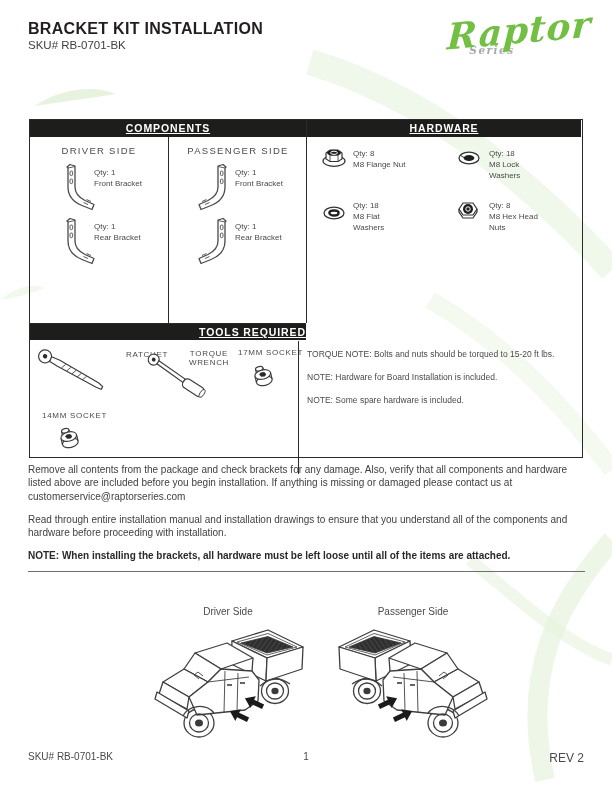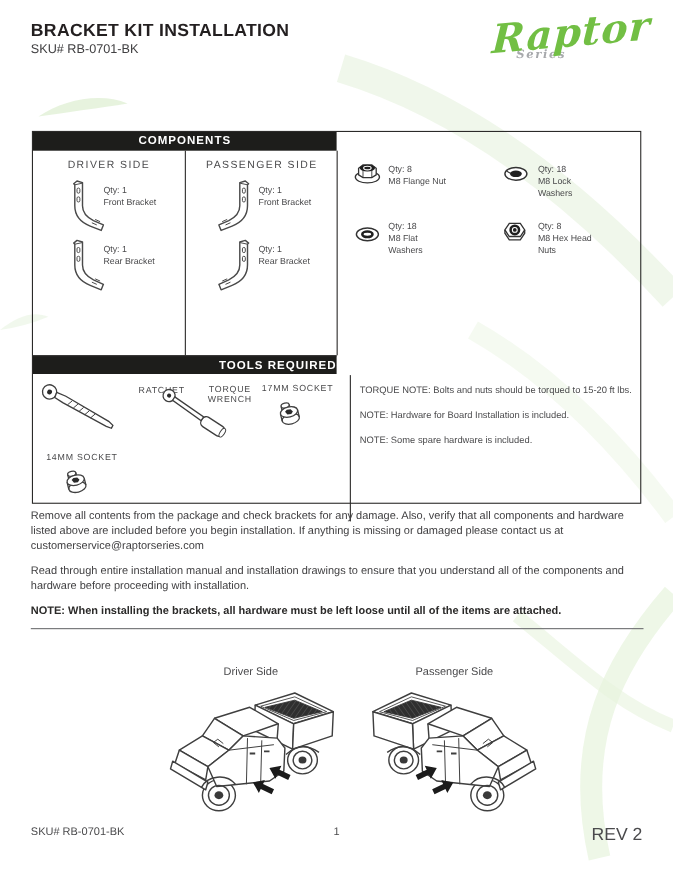"COMPONENTS" .hdr-bar { text-decoration: none -> underline }
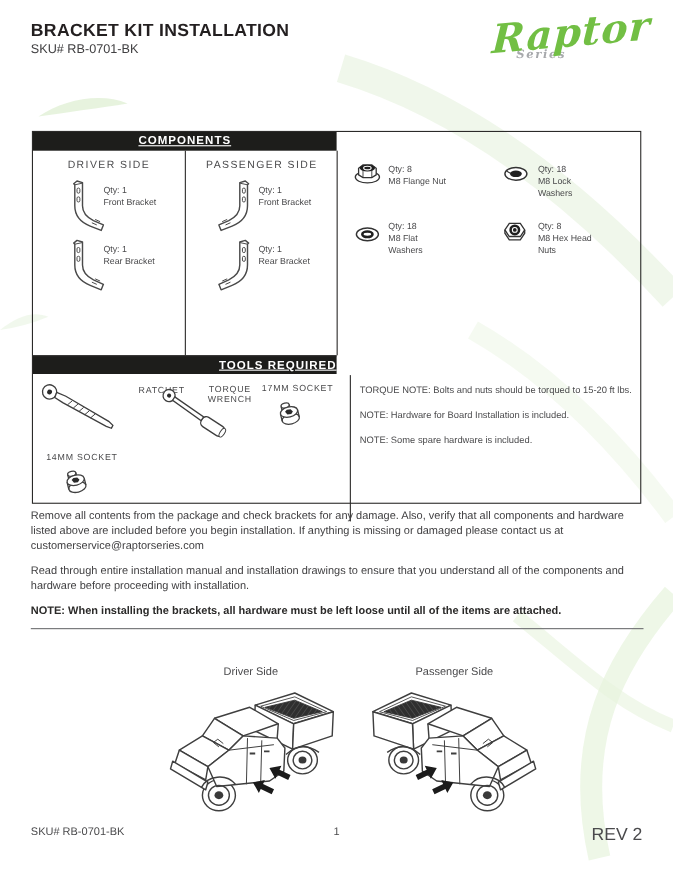"HARDWARE" div.cell { html: none -> <div>HARDWARE</div> }
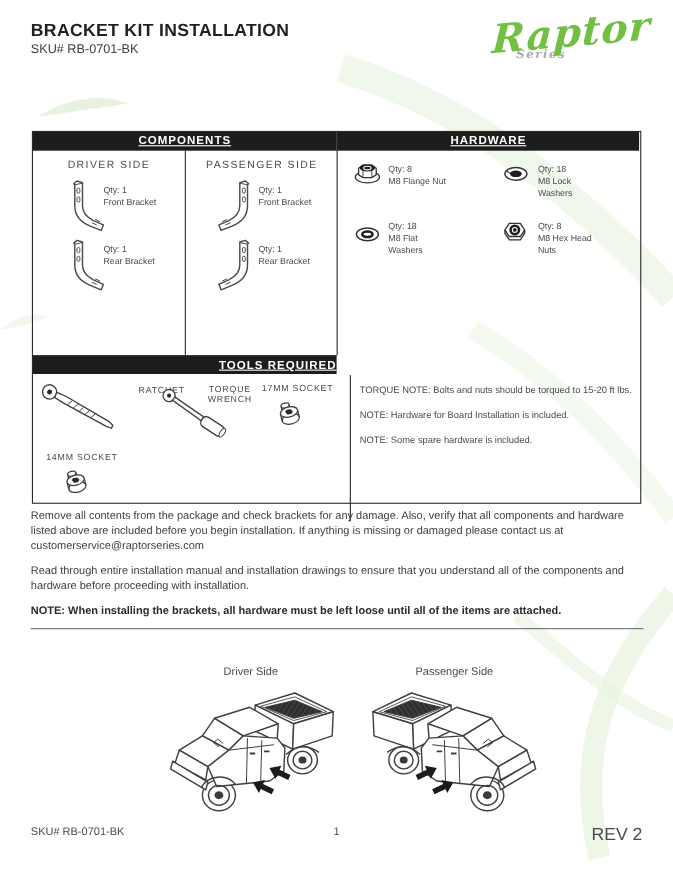"TORQUE NOTE: Bolts and nuts" div.cell { left: 288px -> 268px }
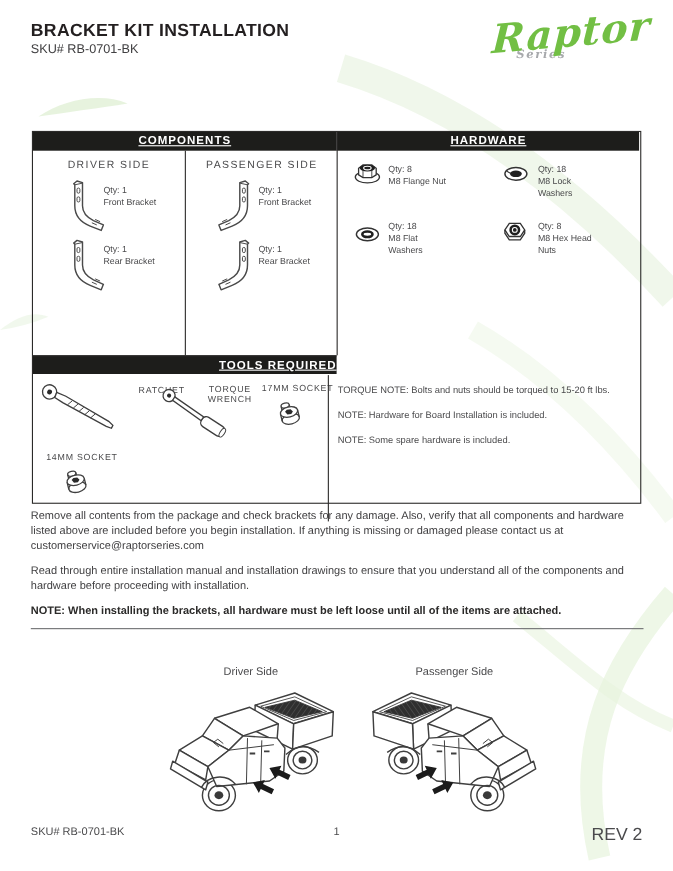"REV 2" .footer-right { font-size: 16px -> 12px }
